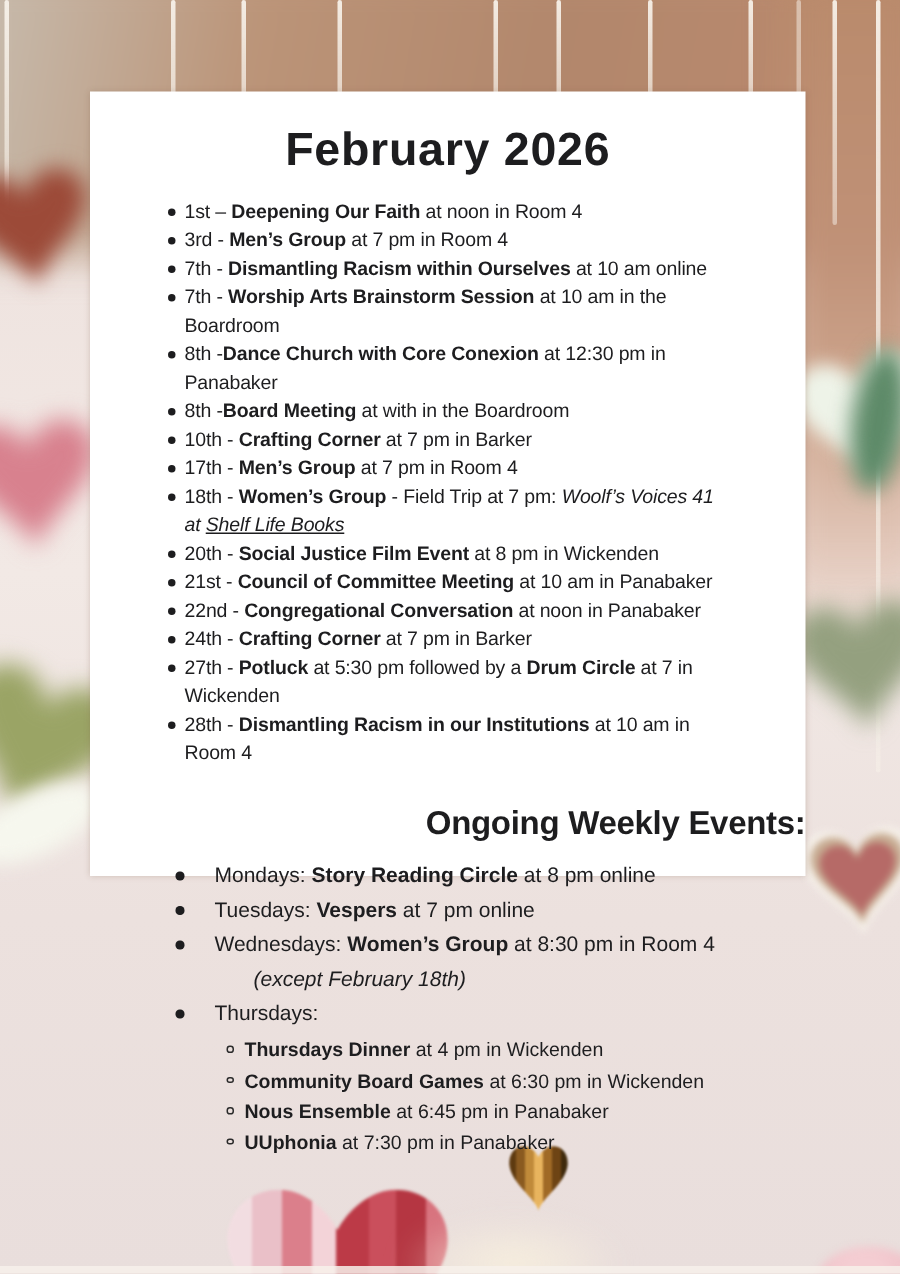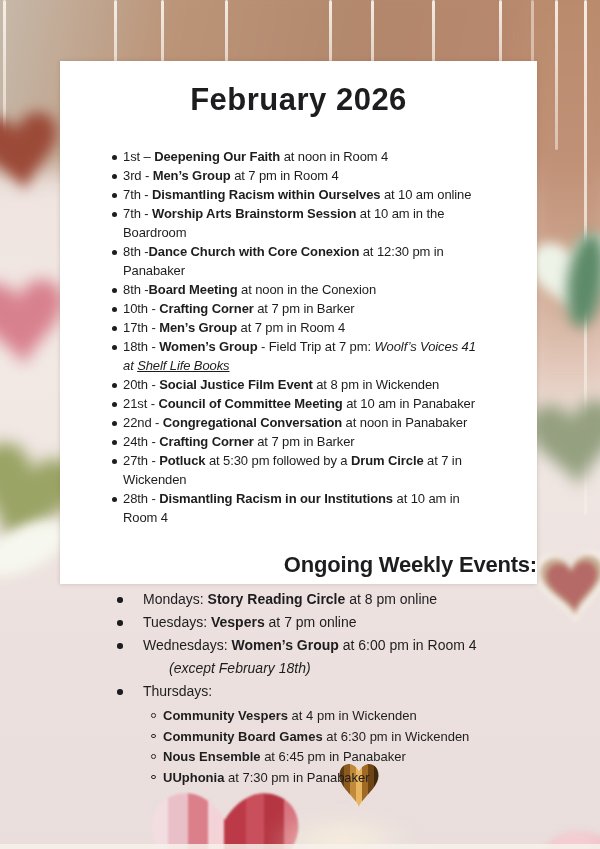"1st – Deepening Our Faith" ul.monthly { margin-top: 30px -> 14px }
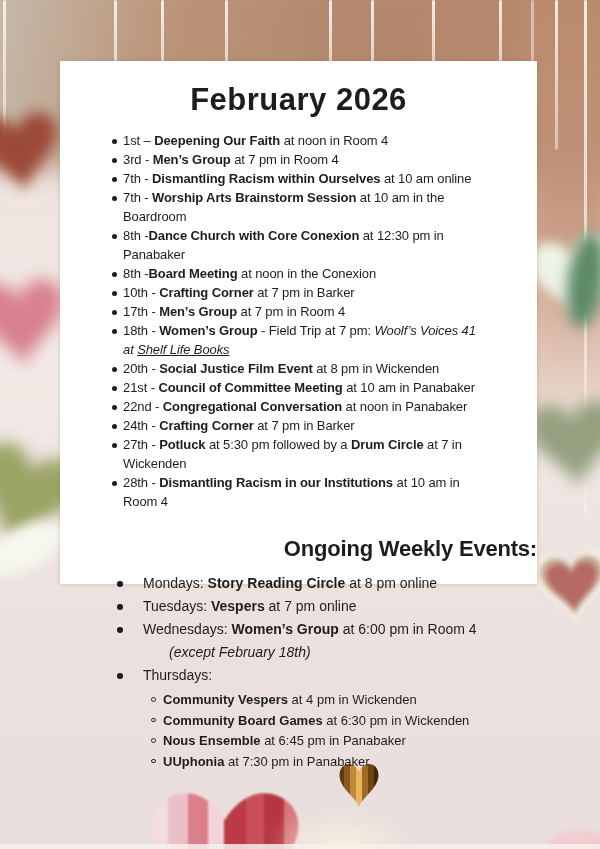"at noon in the Conexion" span { text: noon in the Conexion -> with in the Boardroom }
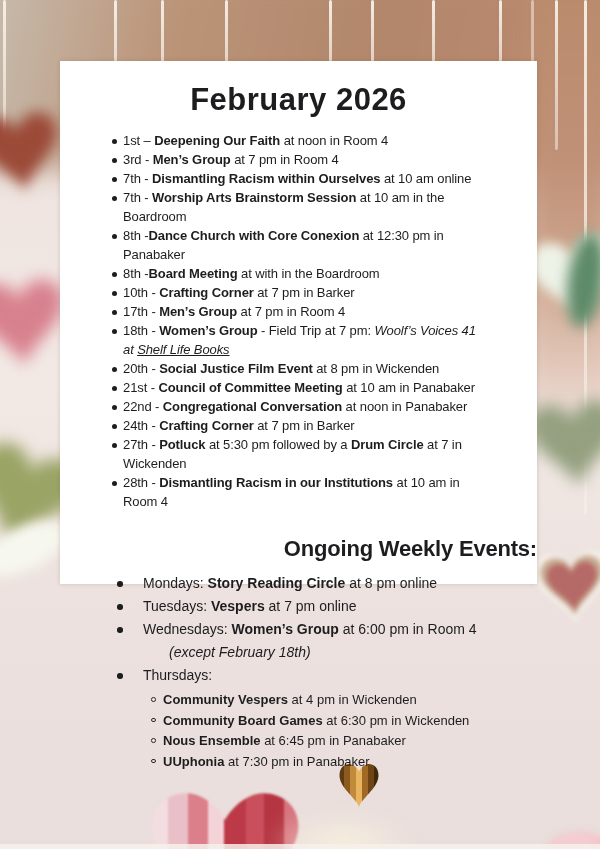"at 6:00 pm in Room" span { text: 6:00 -> 8:30 }
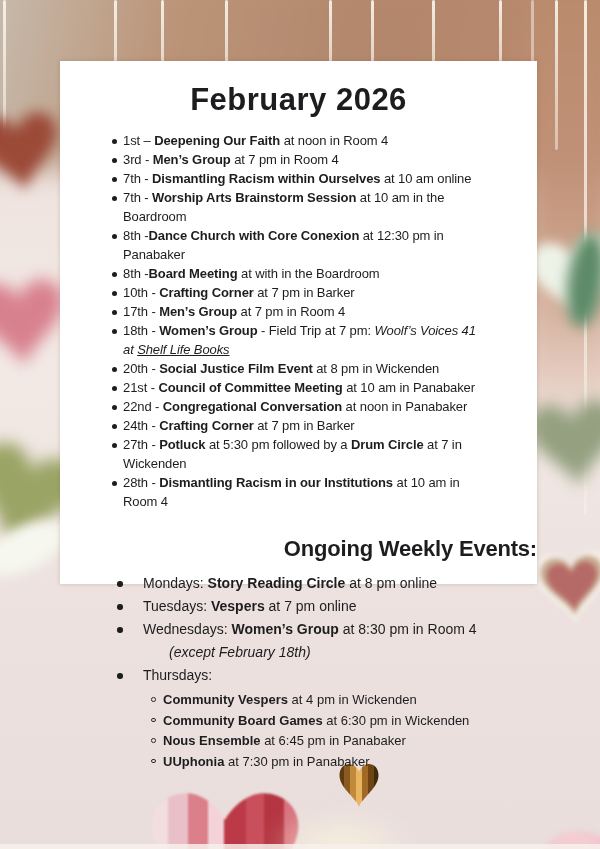"Community Vespers" span.b { text: Community Vespers -> Thursdays Dinner }
